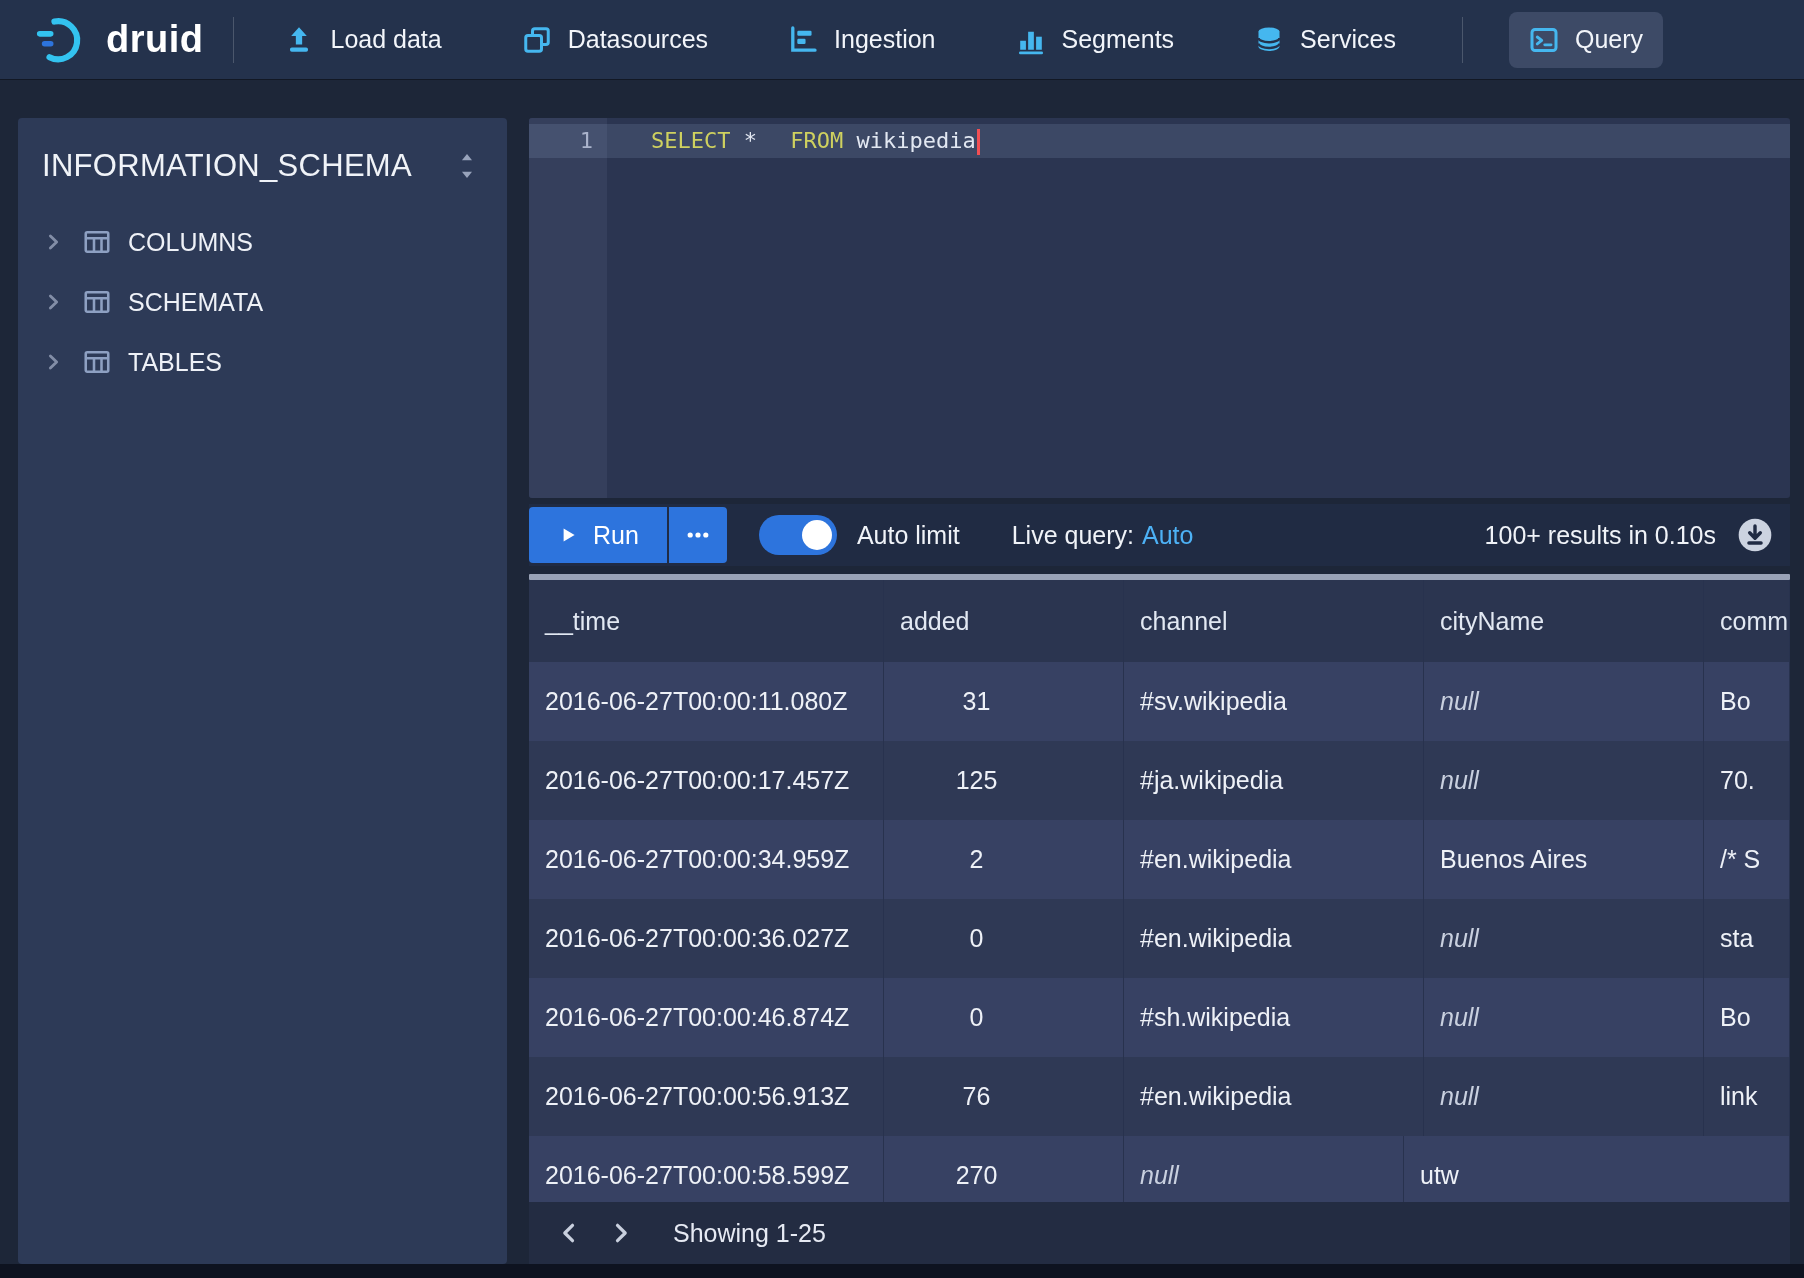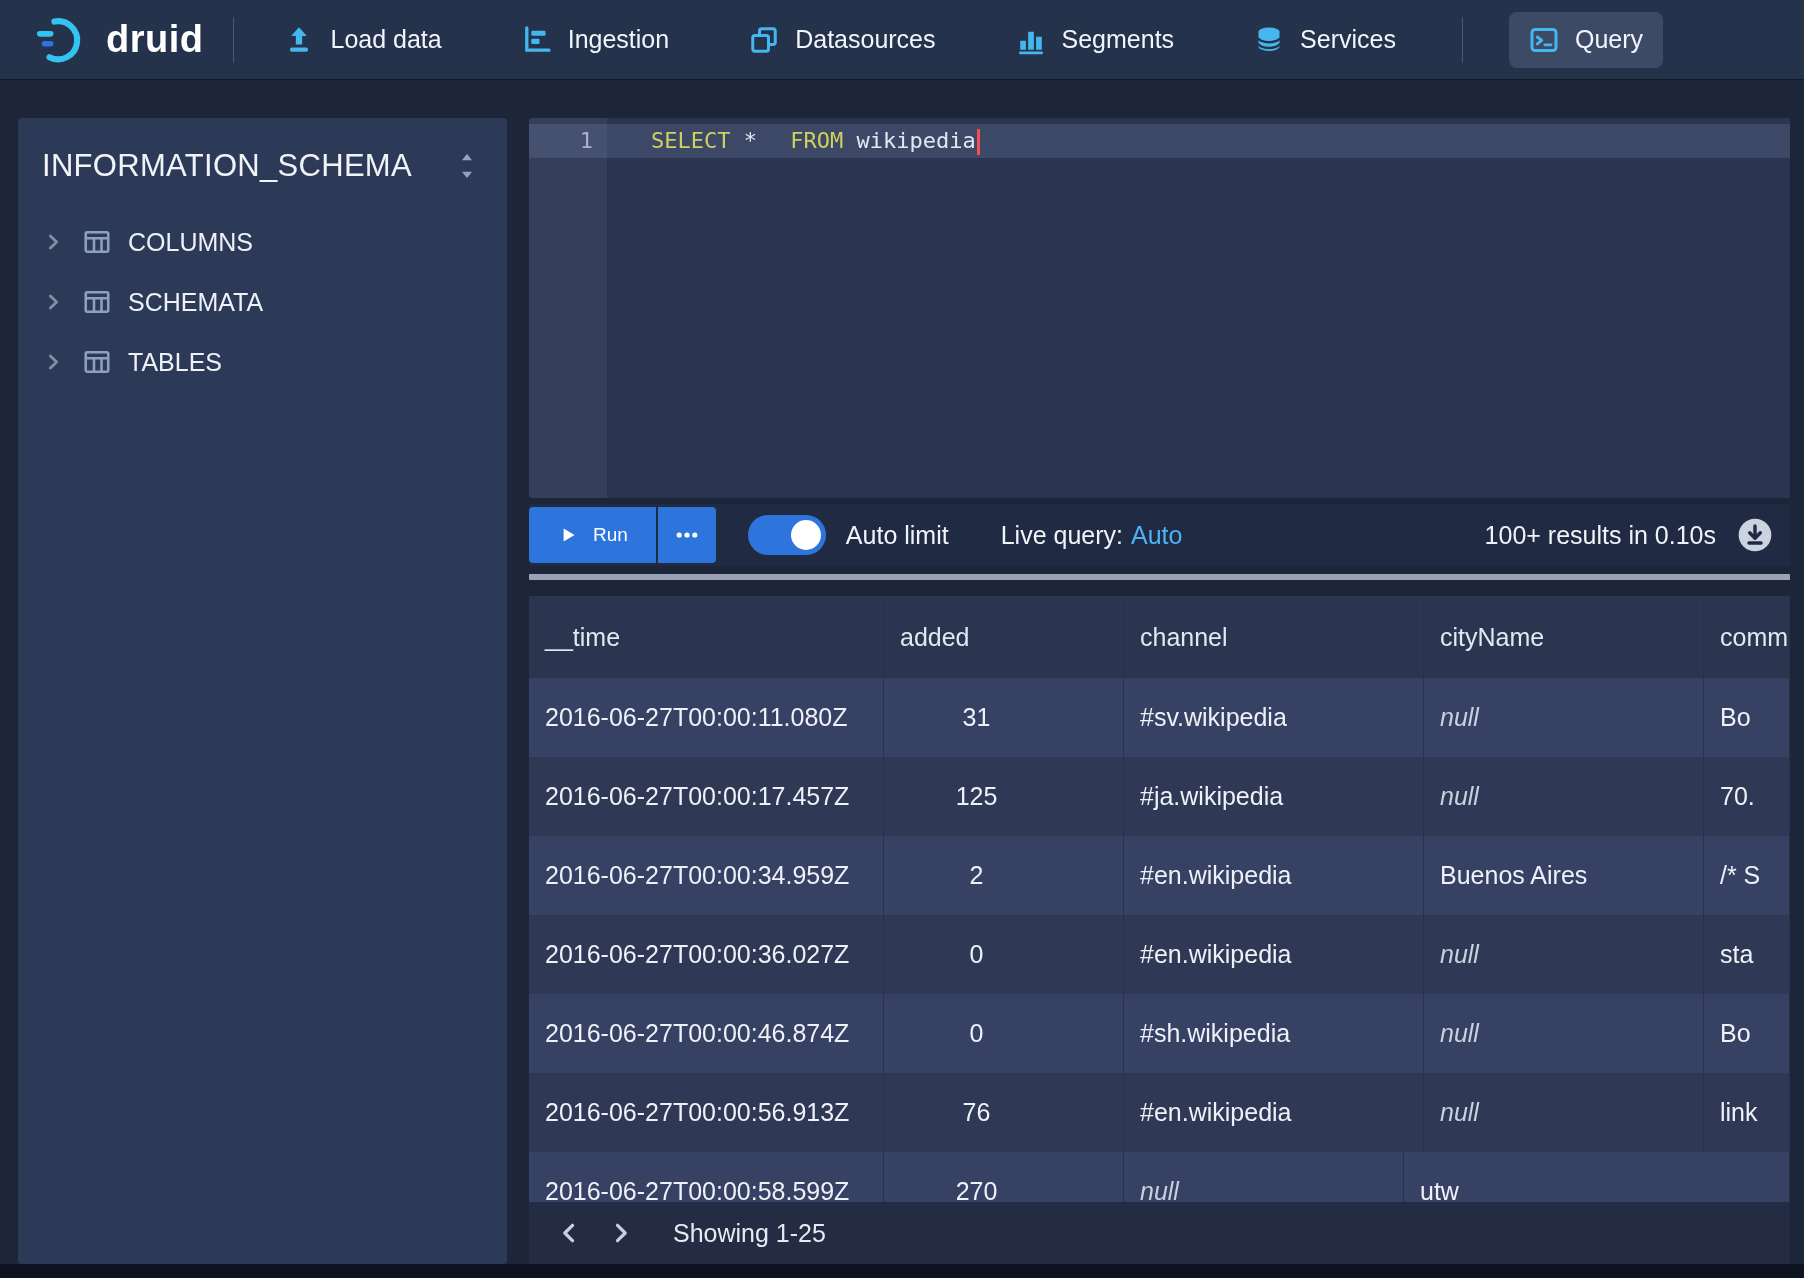"Ingestion" div.nav-item { order: before "Datasources" -> after "Datasources" }
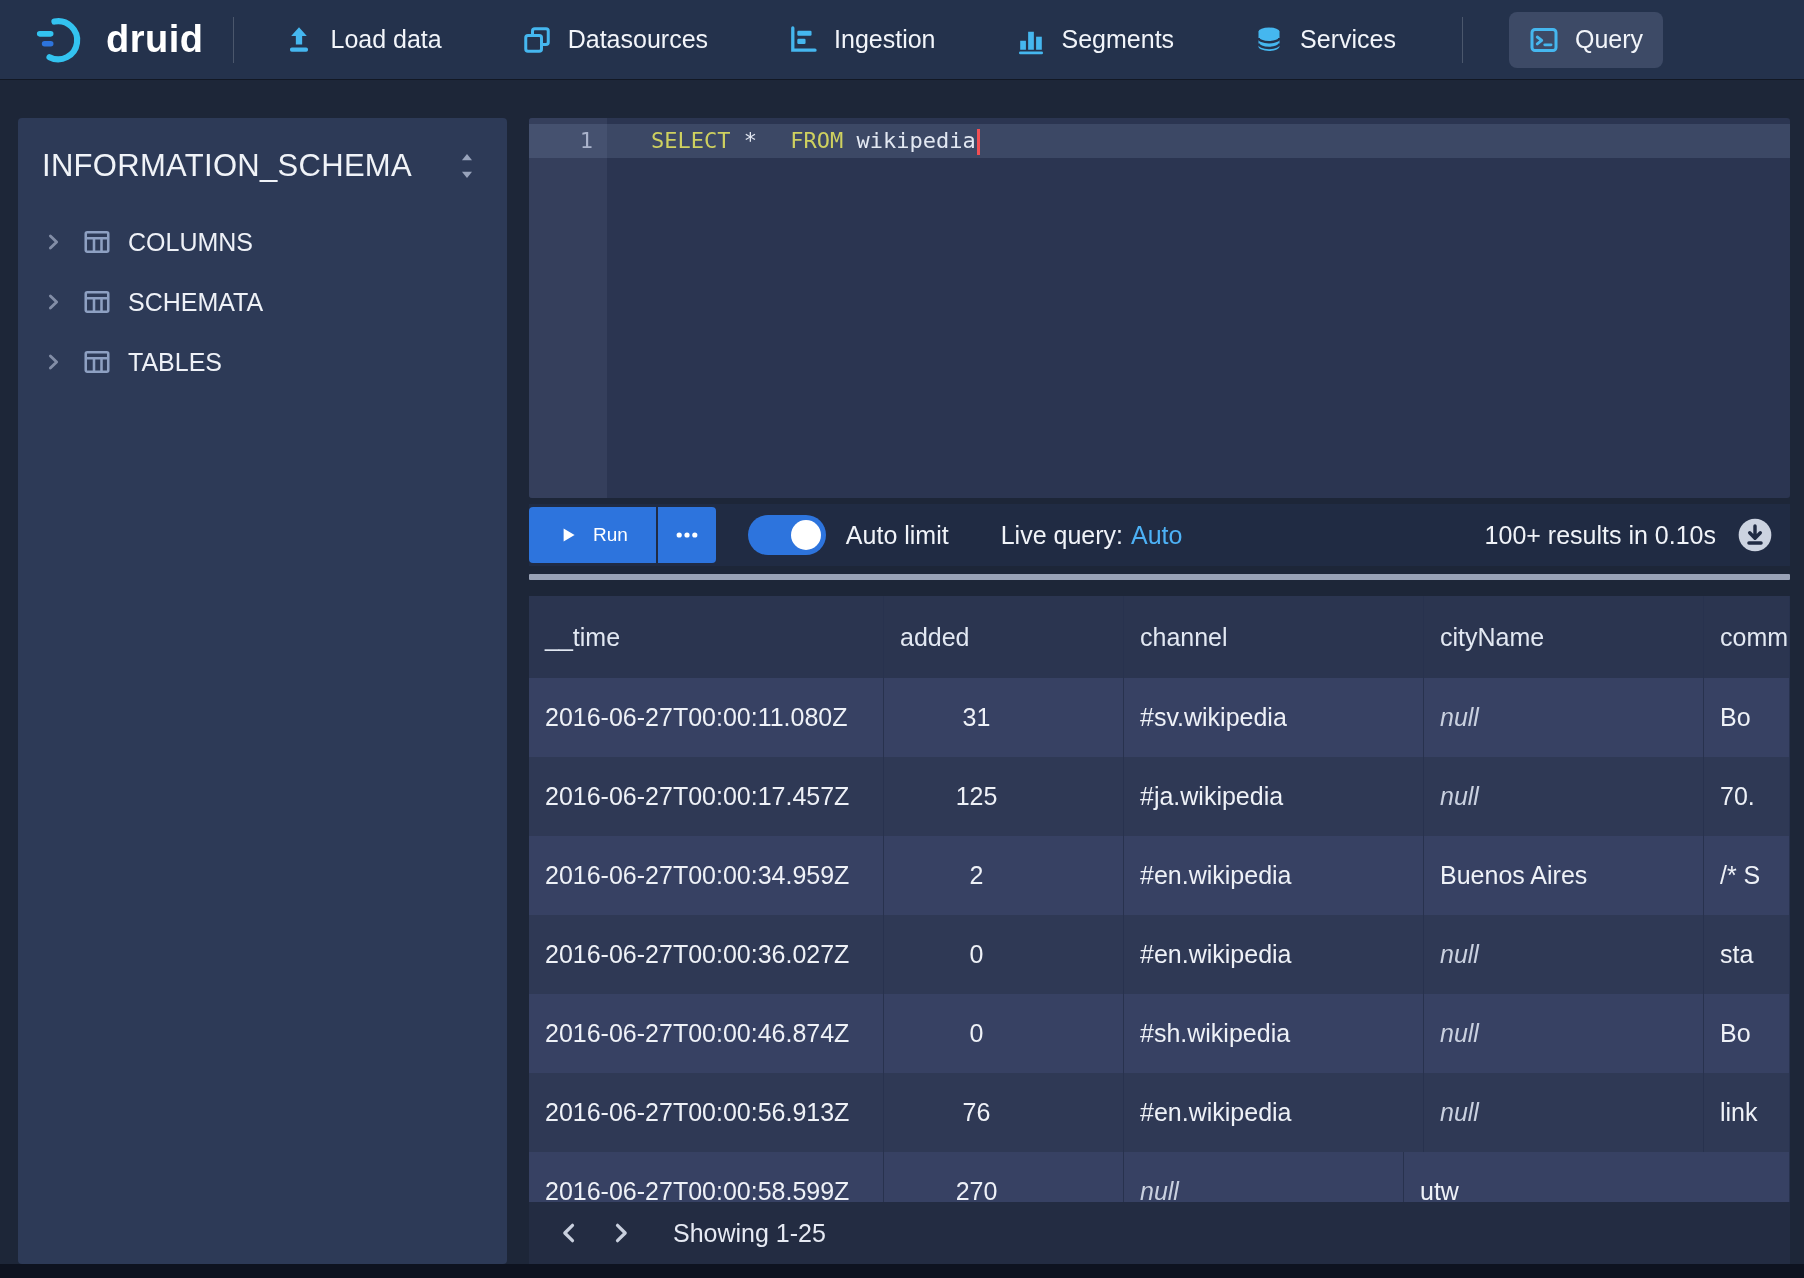"Run" .run-btn { font-size: 19px -> 25px }
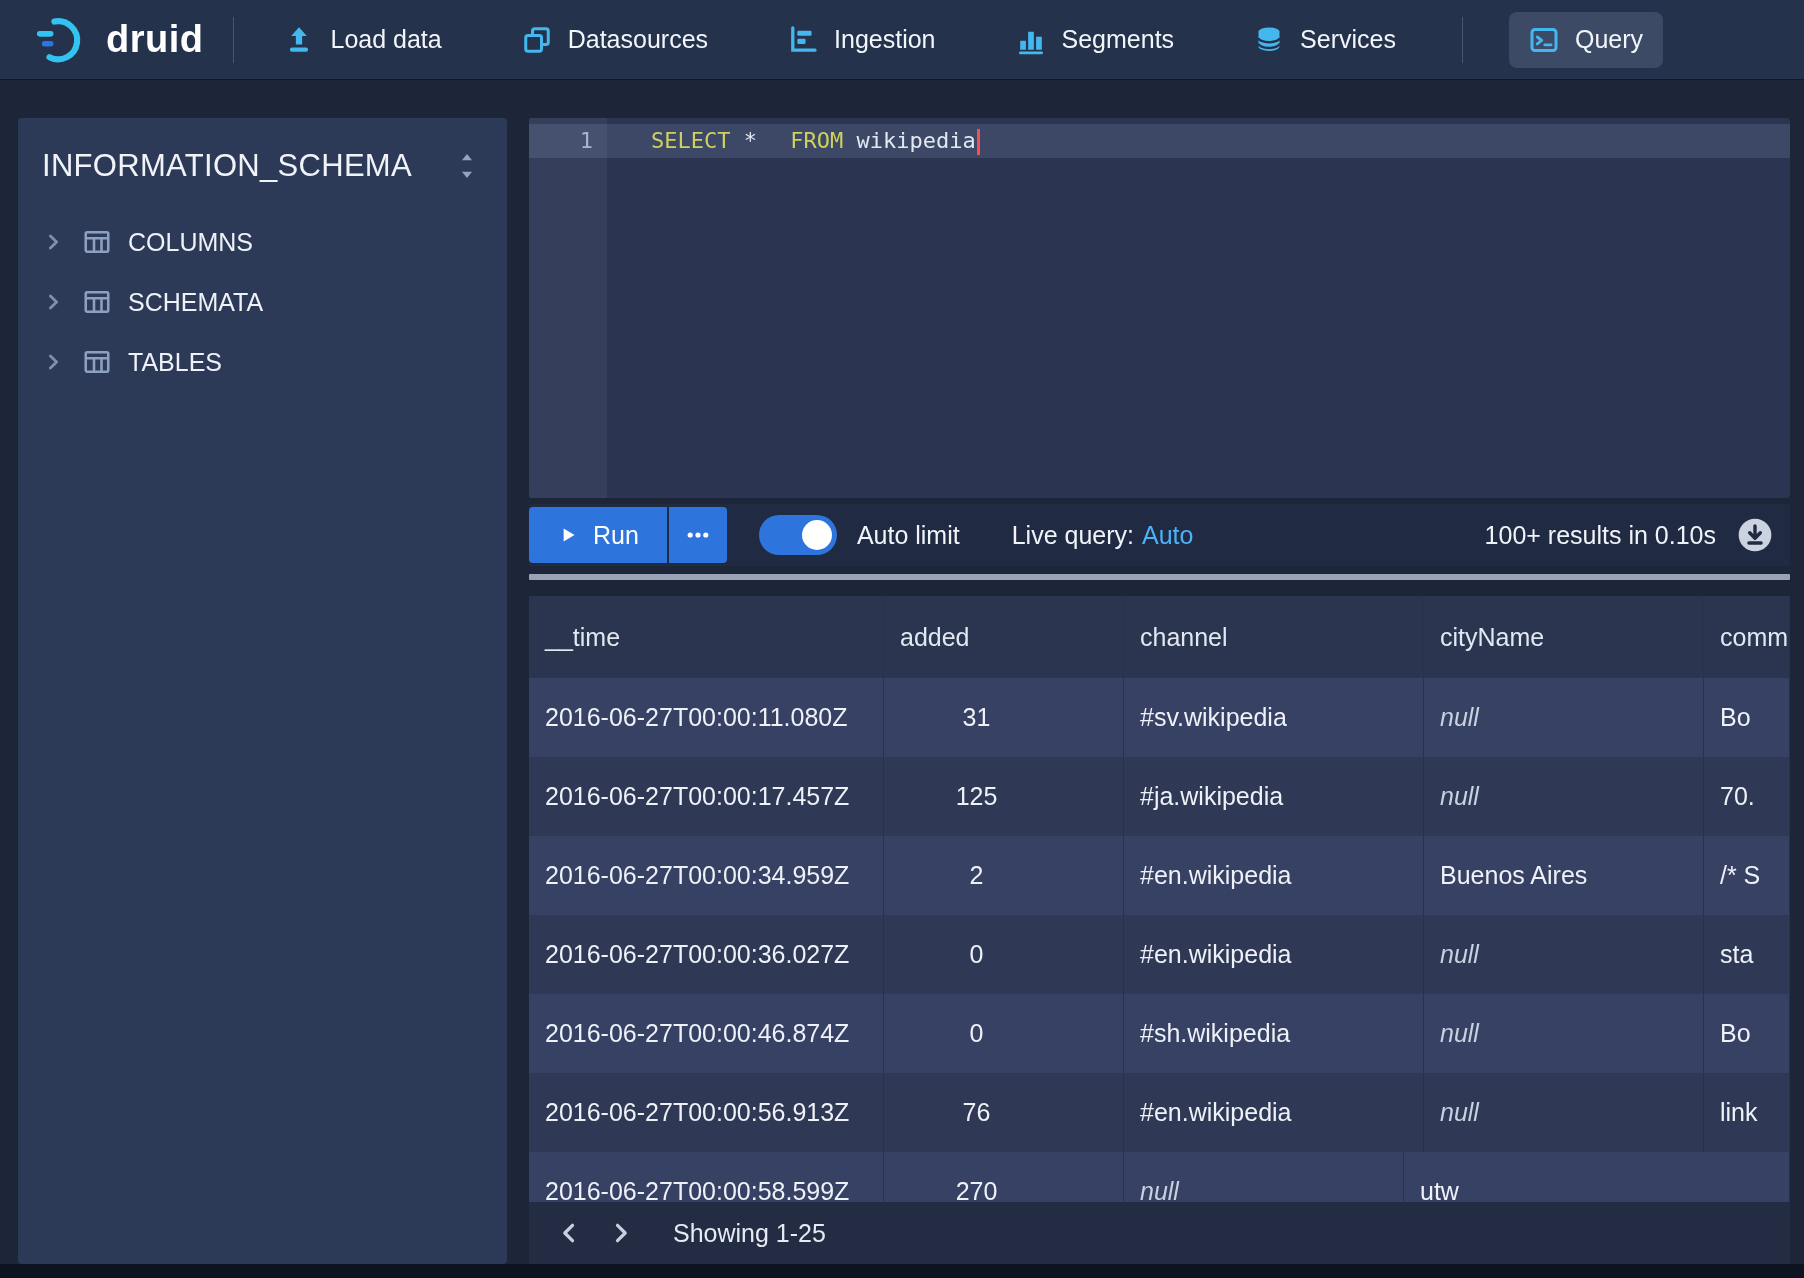"__time" .results { margin-top: 16px -> 0 }
